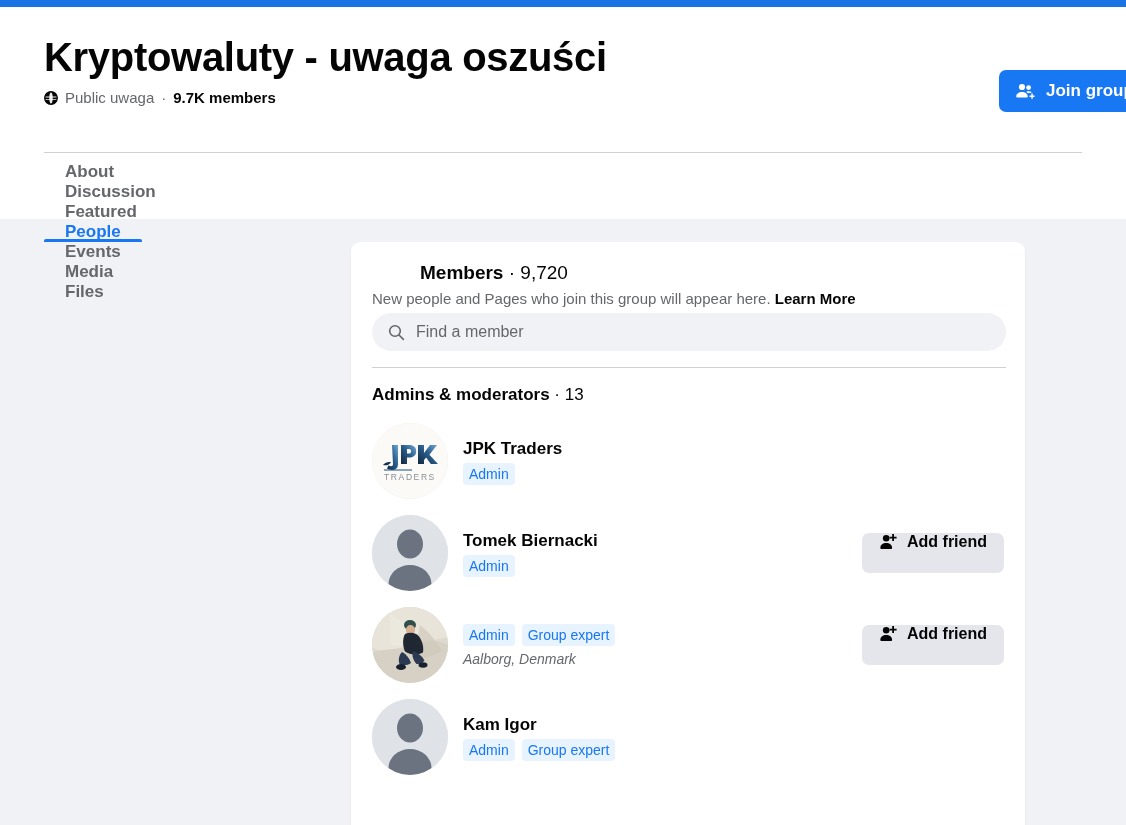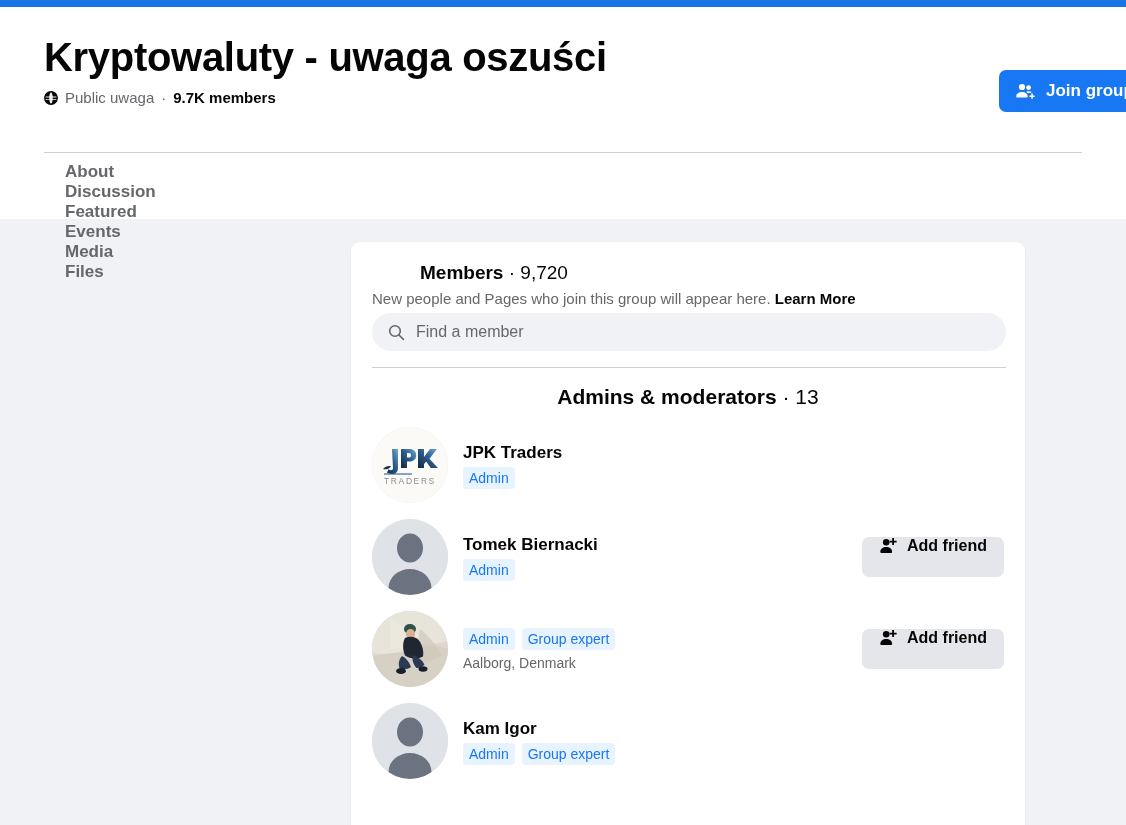"People" div.tab { html: none -> <div> <span>People</span> </div> }
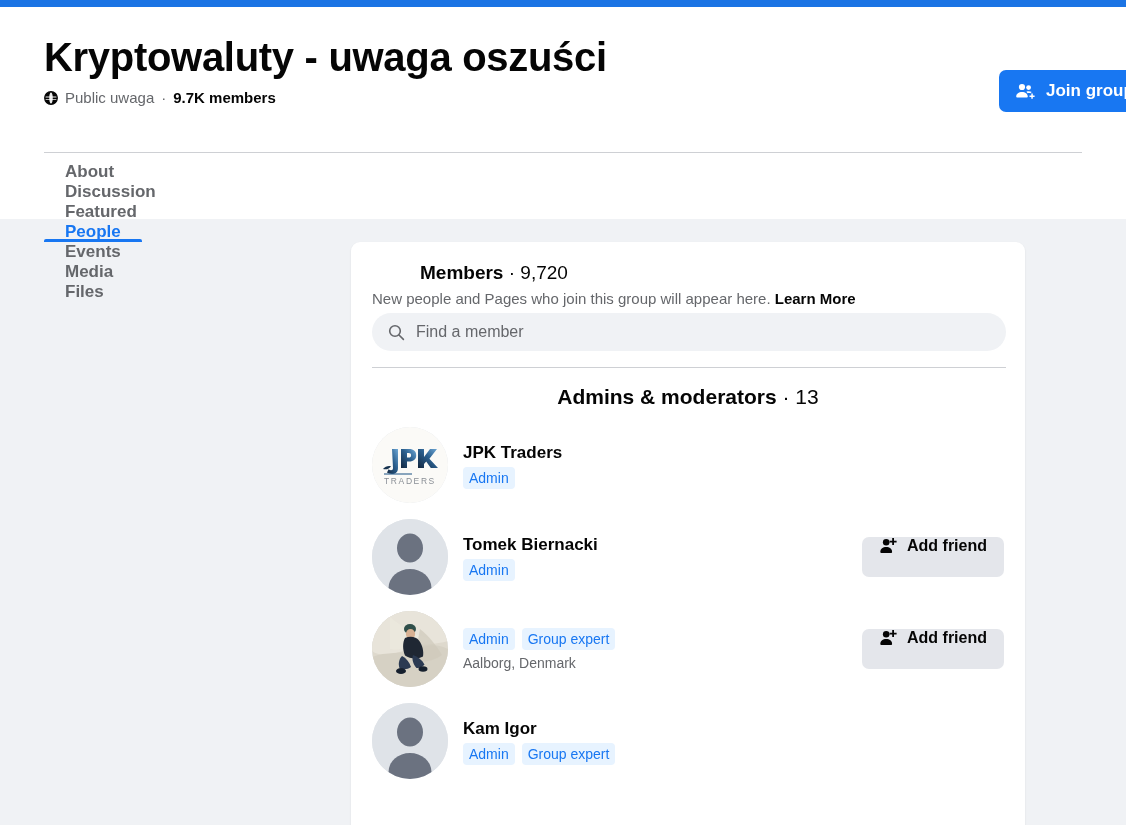"Admins & moderators · 13" .section-title { font-size: 21px -> 17px; text-align: center -> none }
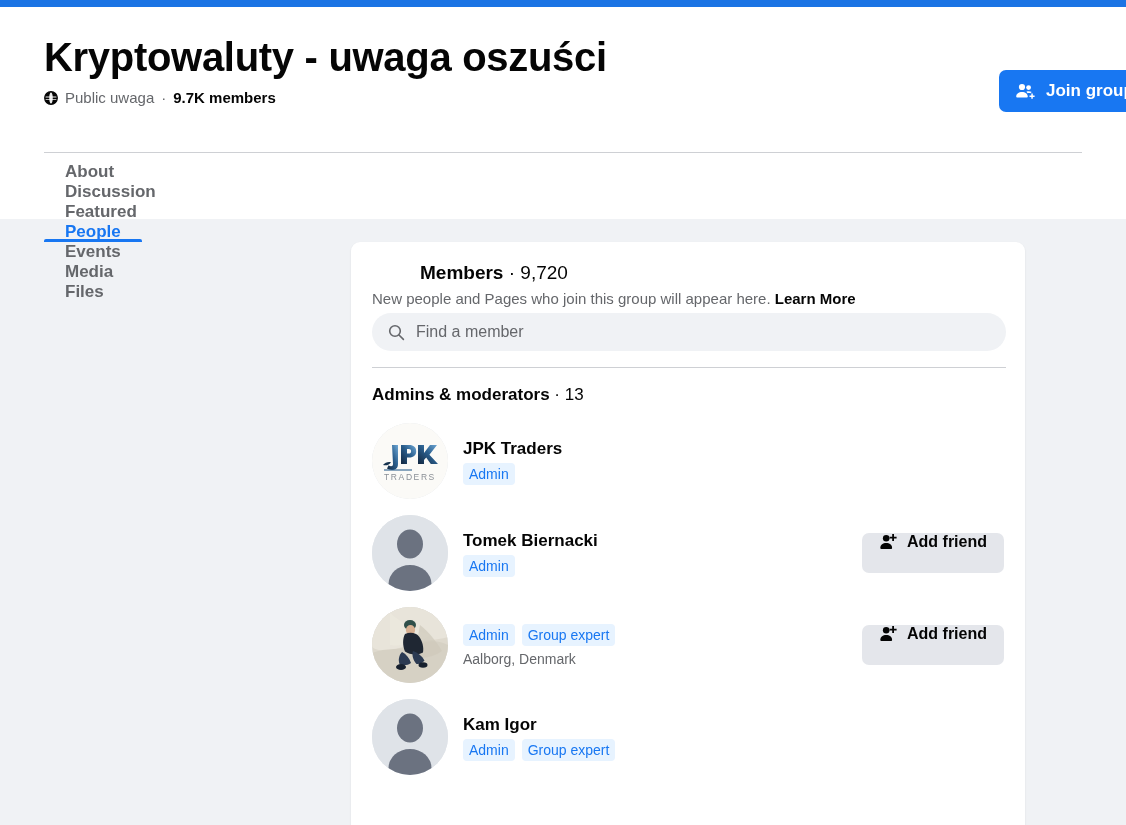"Aalborg, Denmark" .member-location { font-style: none -> italic }
